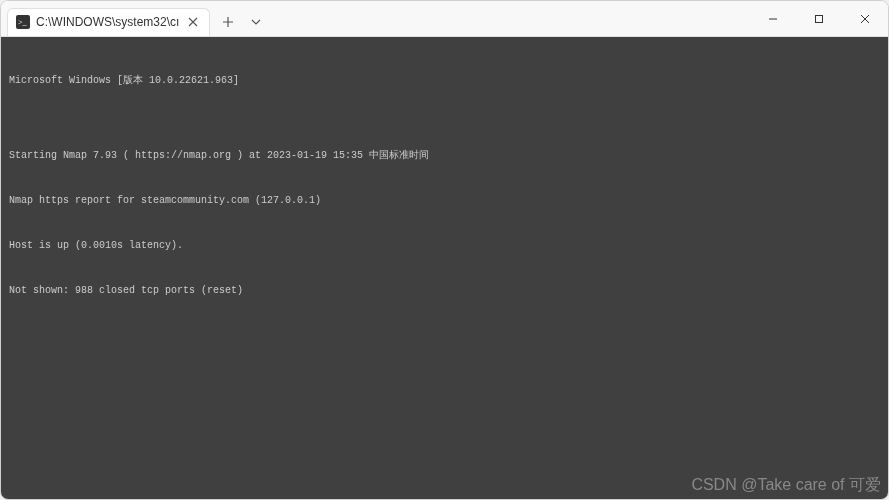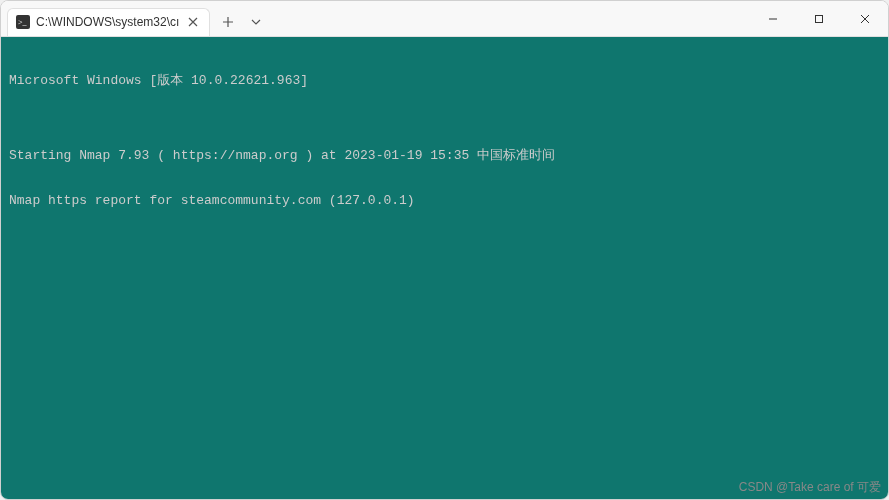"Microsoft Windows [版本 10.0.22621.963]" .terminal { background: #0f766e -> #404040; font-size: 13px -> 10px }
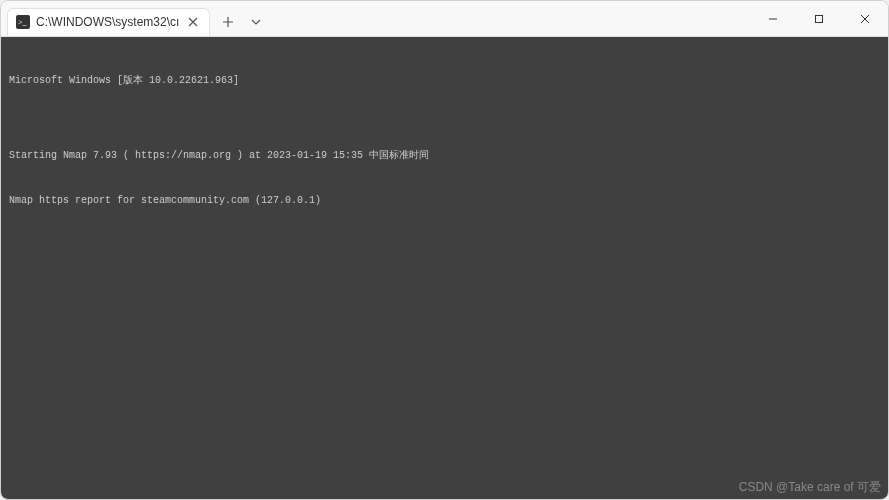"Host is up (0.0010s latency)." div.line { html: none -> <div>Host is up (0.0010s latency).</div> }
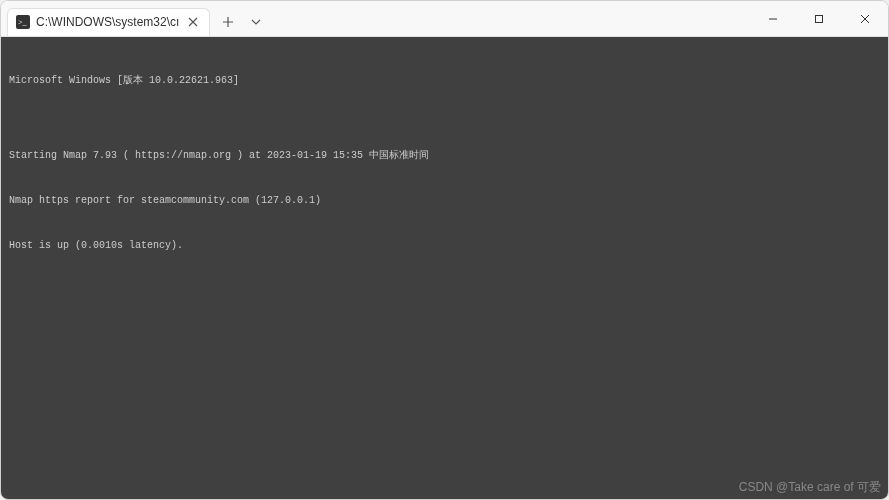"Not shown: 988 closed tcp" div.line { html: none -> <div>Not shown: 988 closed tcp ports (reset)</div> }
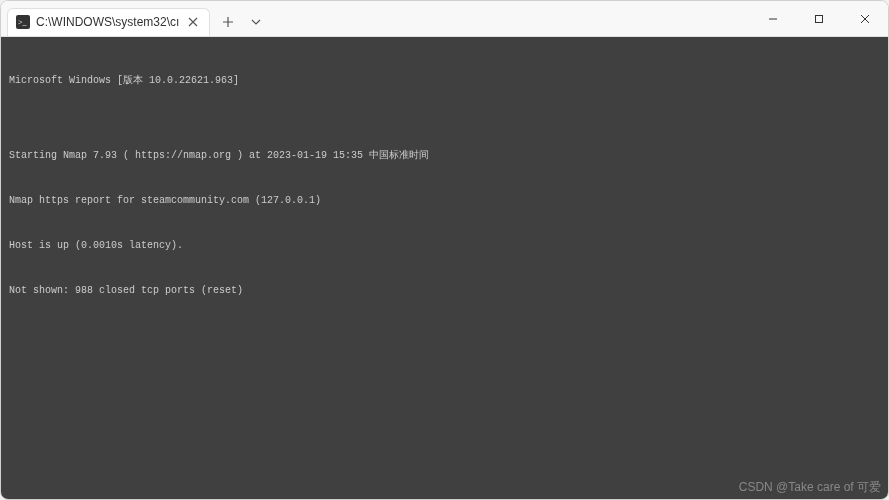"CSDN @Take care of 可爱" .watermark { font-size: 12px -> 16px }
